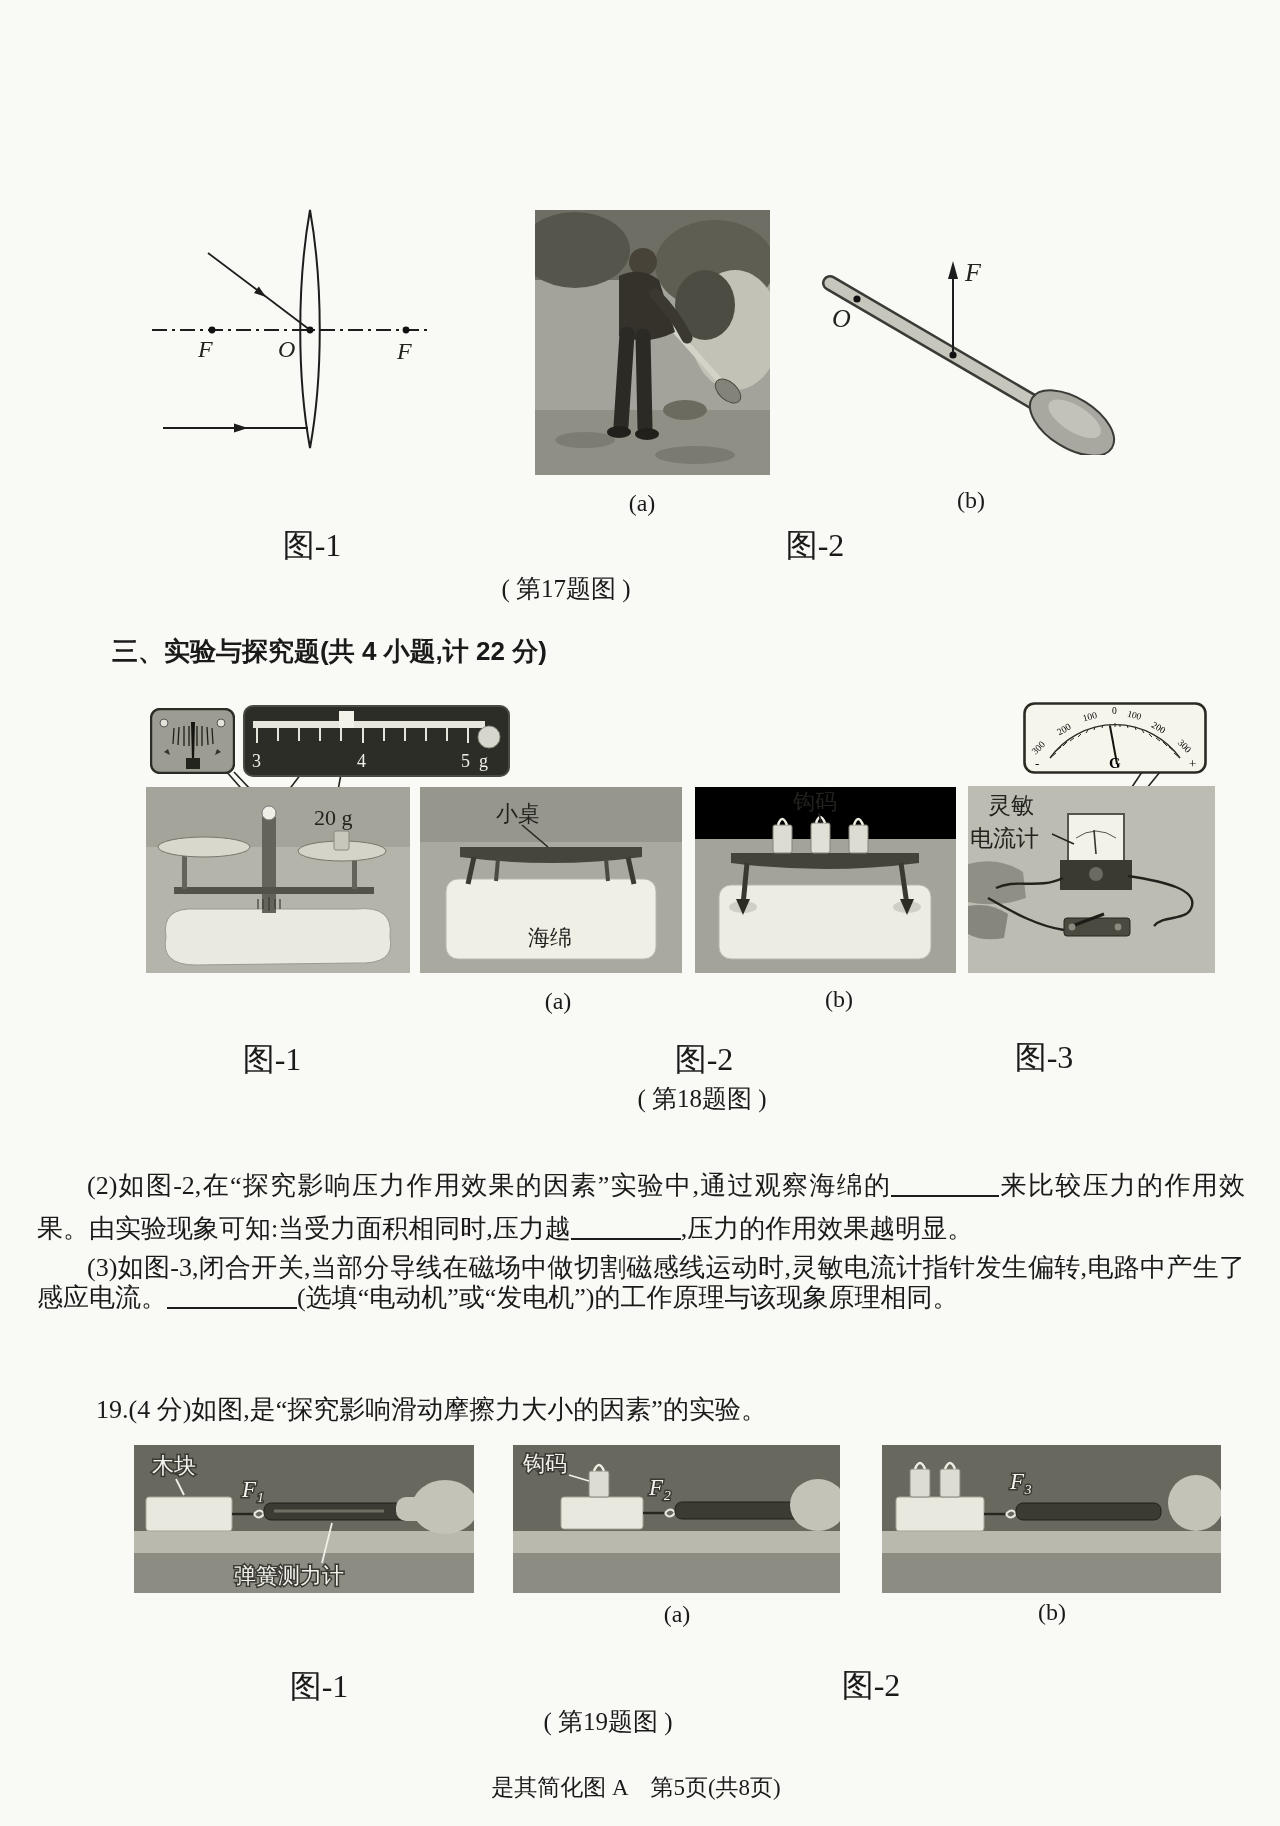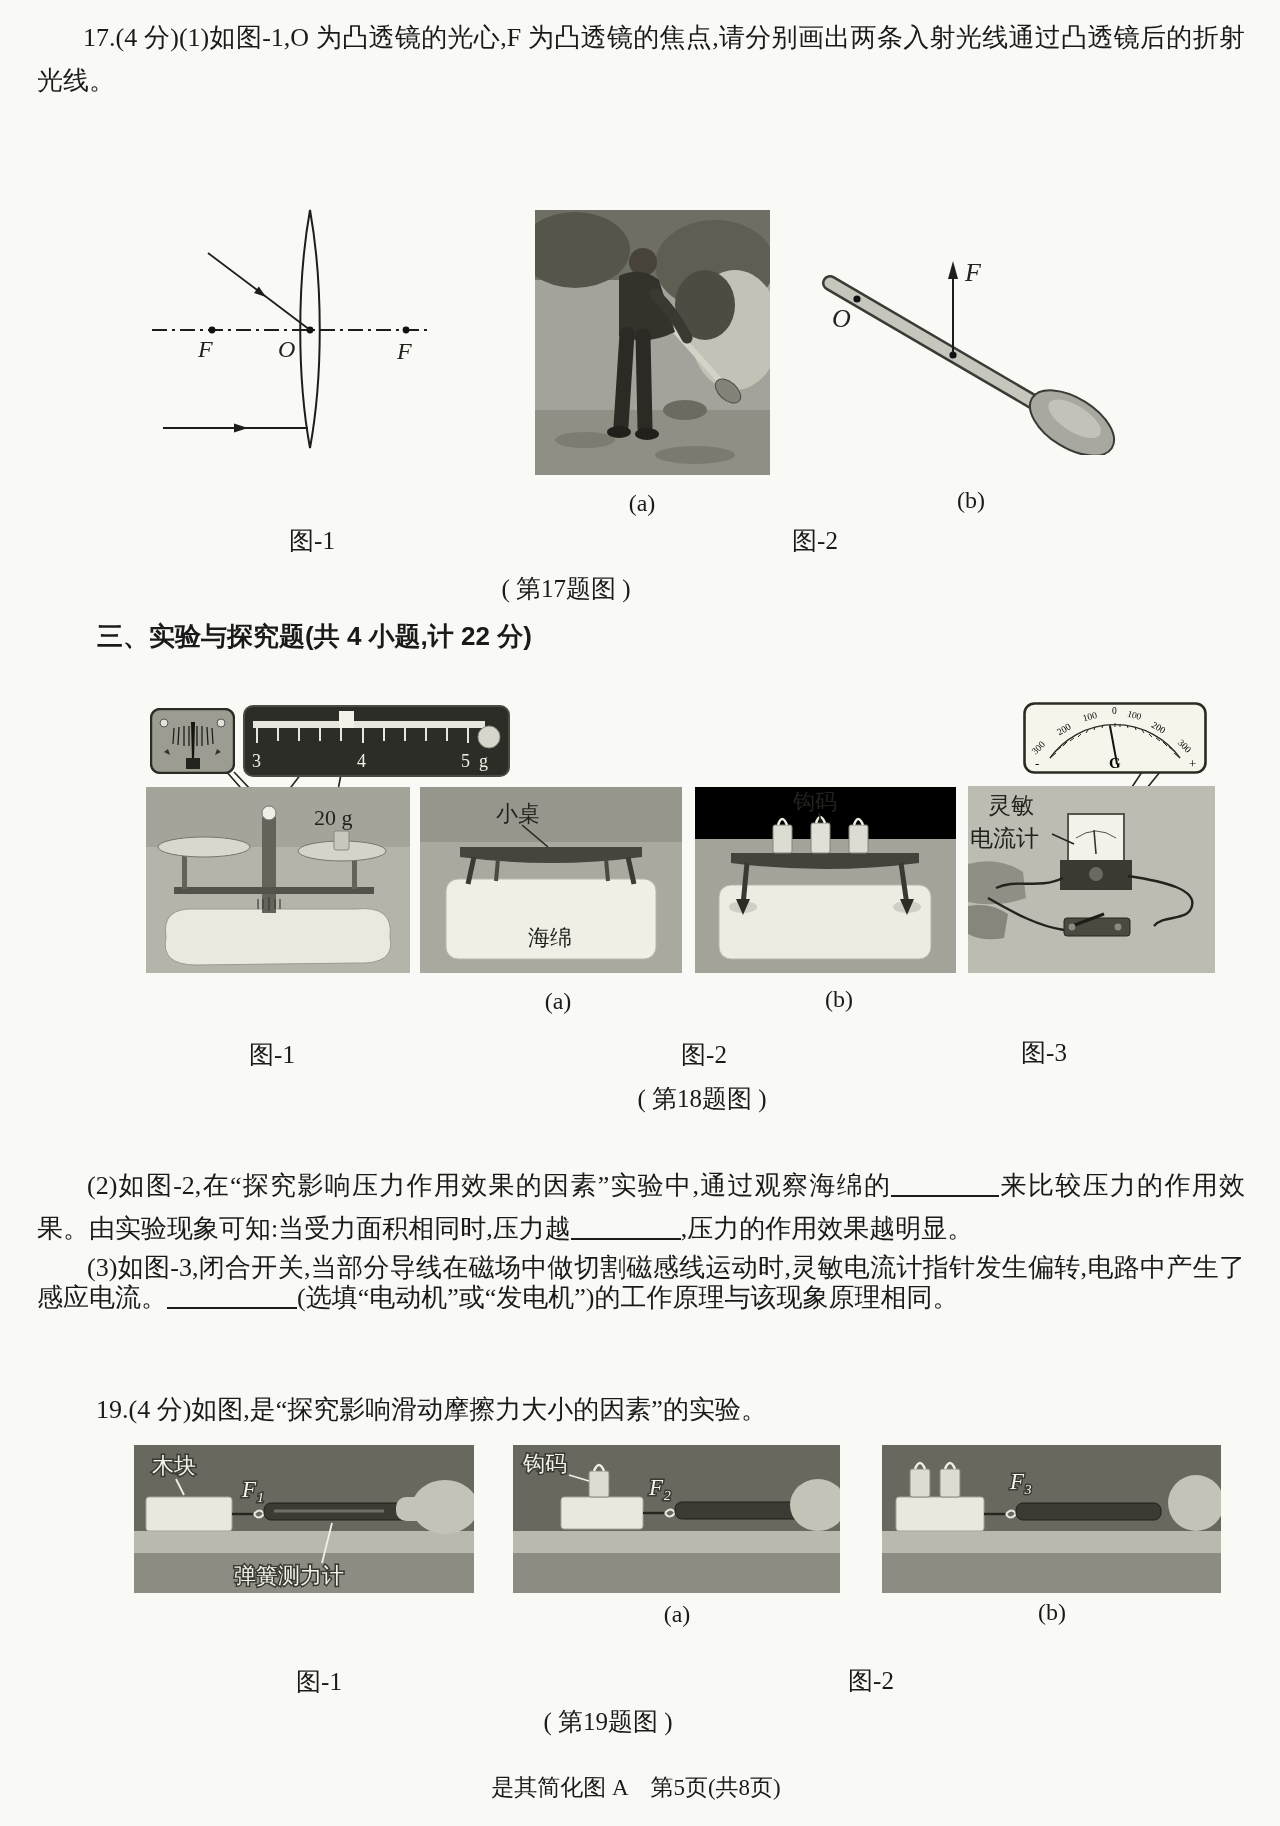"17.(4 分)(1)如图-1,O 为凸透镜的光心,F" p.exam { html: <p>17.(4 分)(1)如图-1,O 为凸透镜的光心,F 为凸透镜的焦点,请分别画出两条入射光线通过凸透镜后的折射光线。</p> -> none }
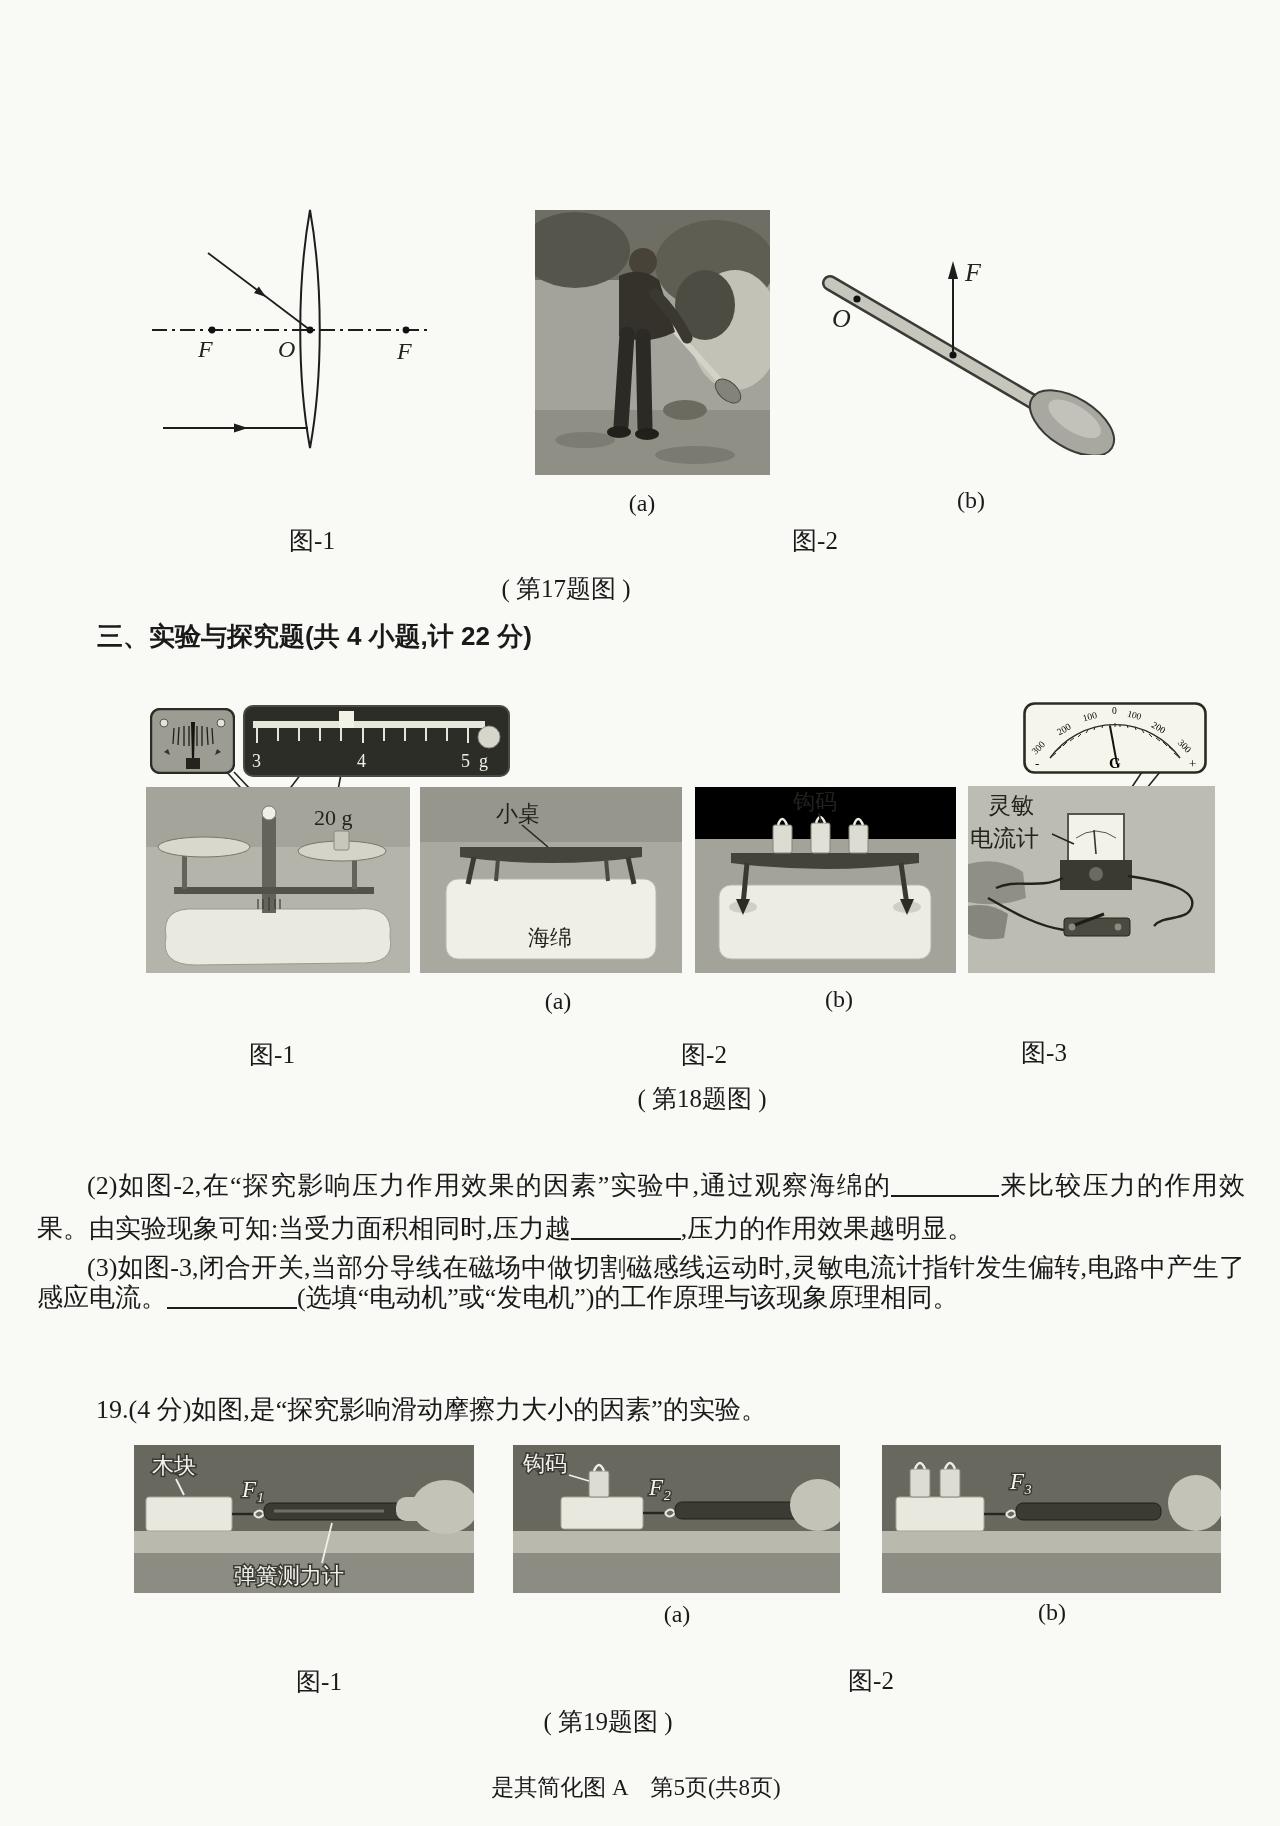"图-1" .figno { font-size: 25px -> 32px }
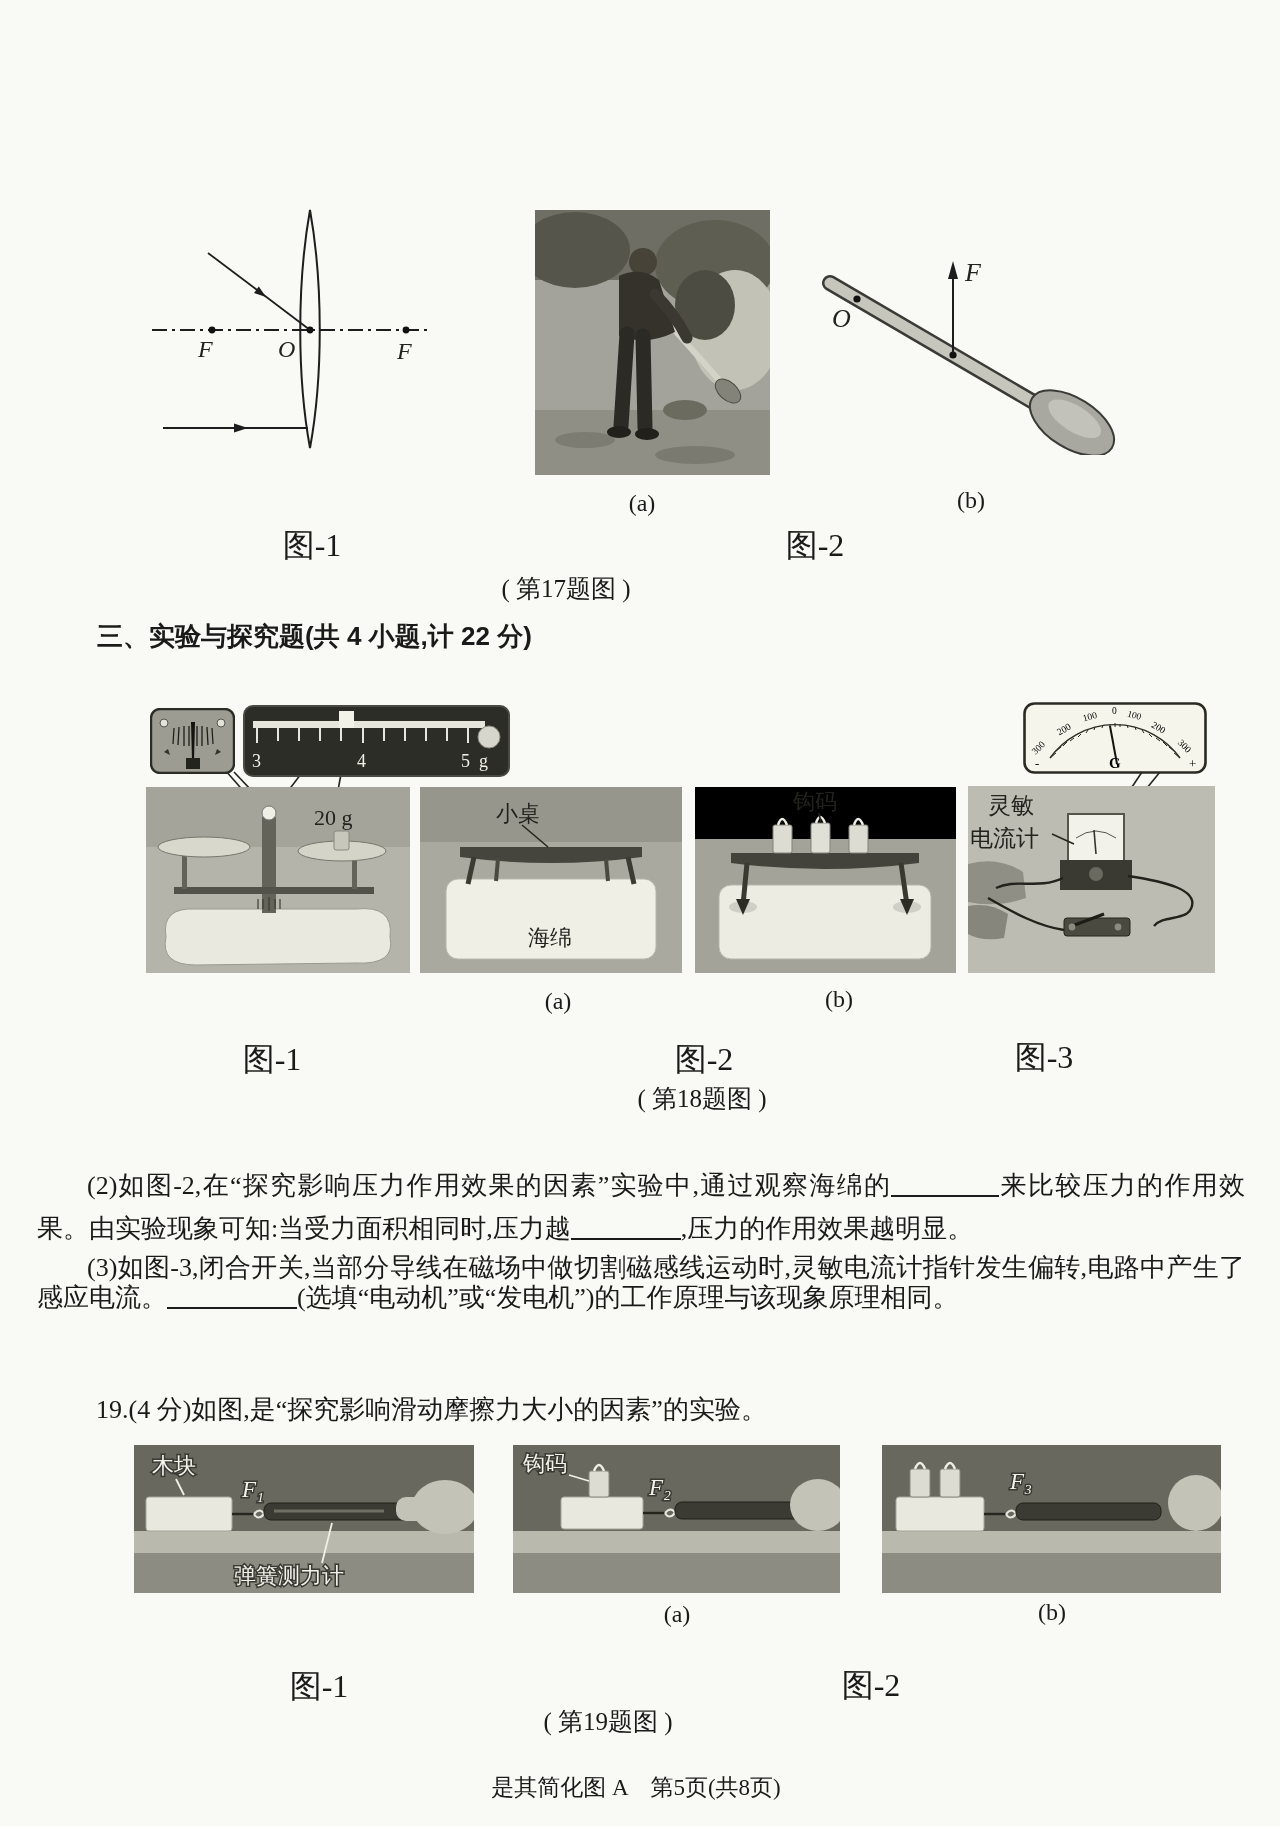"三、实验与探究题(共 4 小题,计 22 分)" .hdr { margin: 1px -> 16px }
